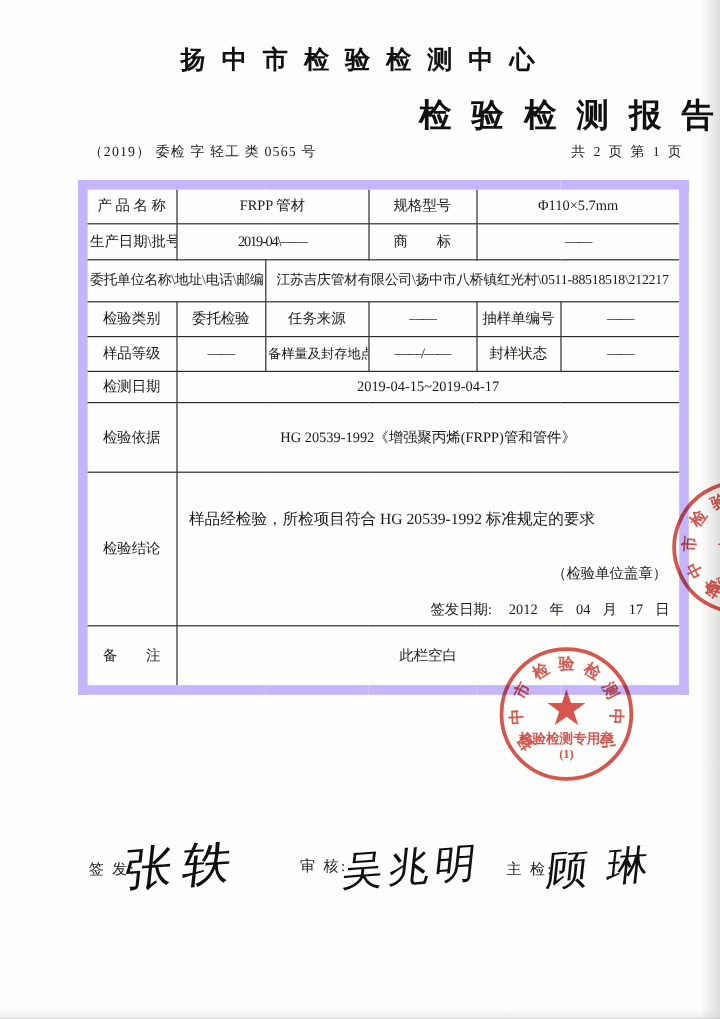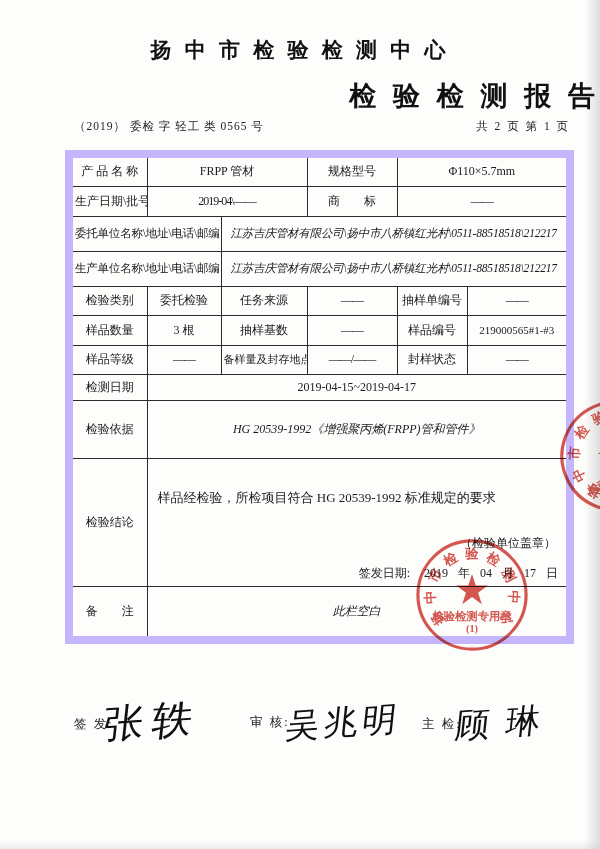"江苏吉庆管材有限公司\扬中市八桥镇红光村\0511-88518518\21221" td.left { font-style: italic -> none }
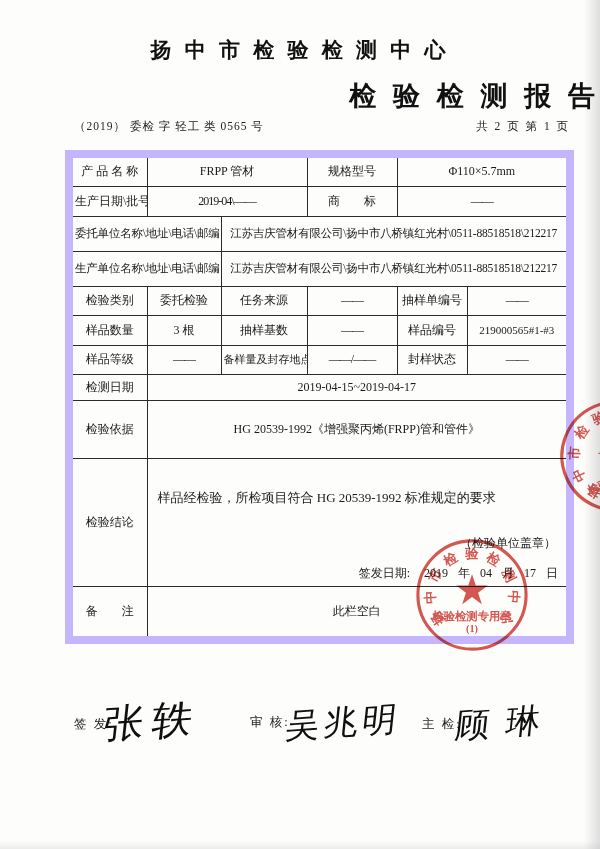"生产单位名称\地址\电话\邮编" tr.r4 { html: <tr> <td>生产单位名称\地址\电话\邮编</td> <td>江苏吉庆管材有限公司\扬中市八桥镇红光村\0511-88518518\212217</td> </tr> -> none }
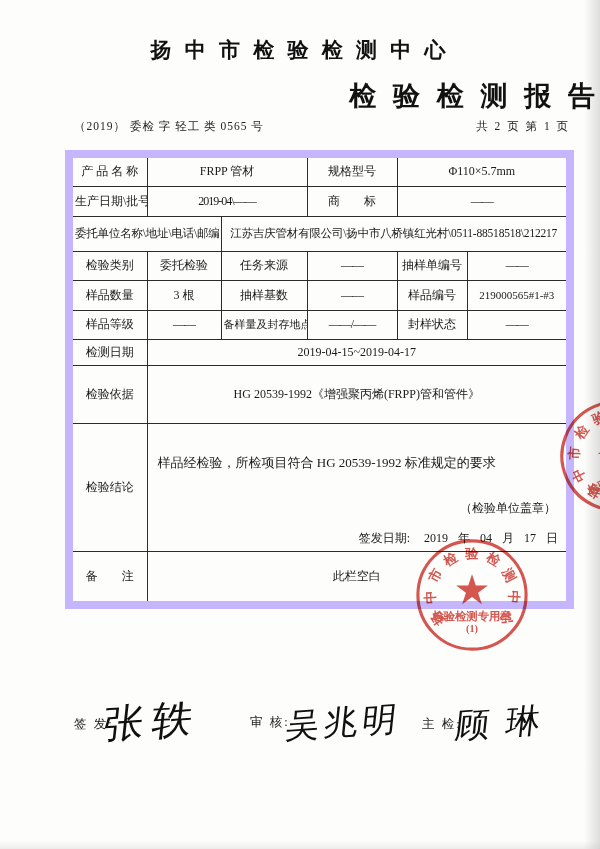"样品数量" tr.r6 { html: <tr> <td>样品数量</td> <td>3 根</td> <td>抽样基数</td> <td>——</td> <td>样品编号</td> <td>219000565#1-#3</td> </tr> -> none }
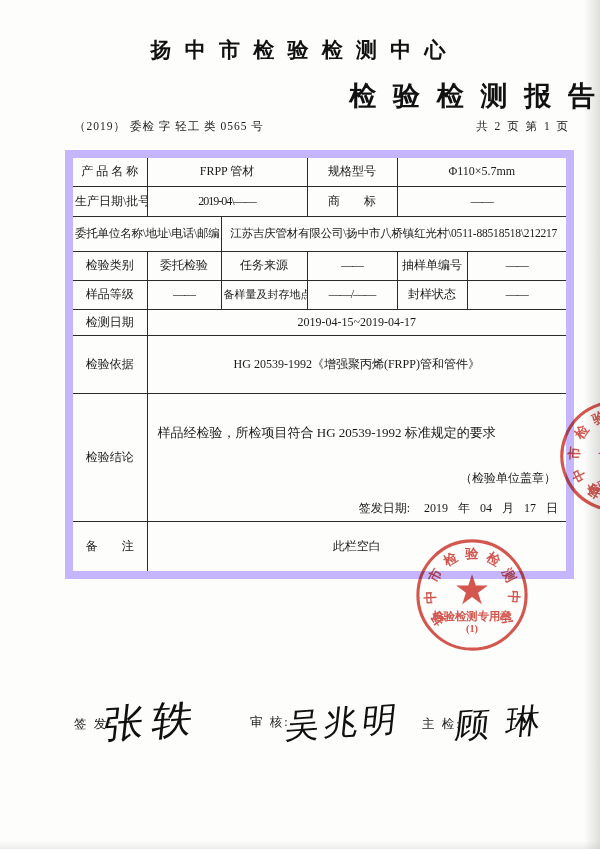"2019 年 04 月 17" span.date { text: 2019 -> 2012 }
